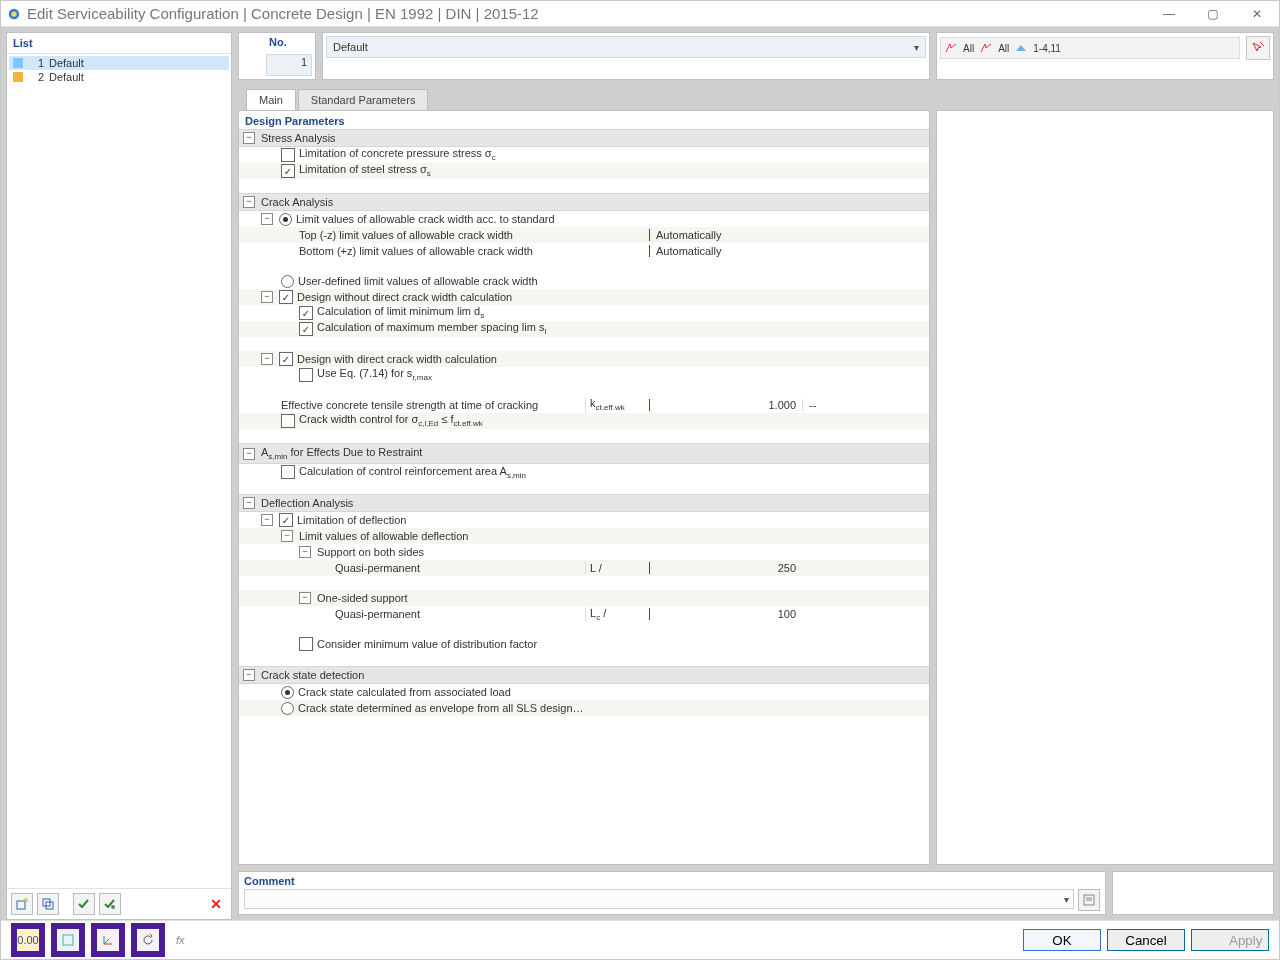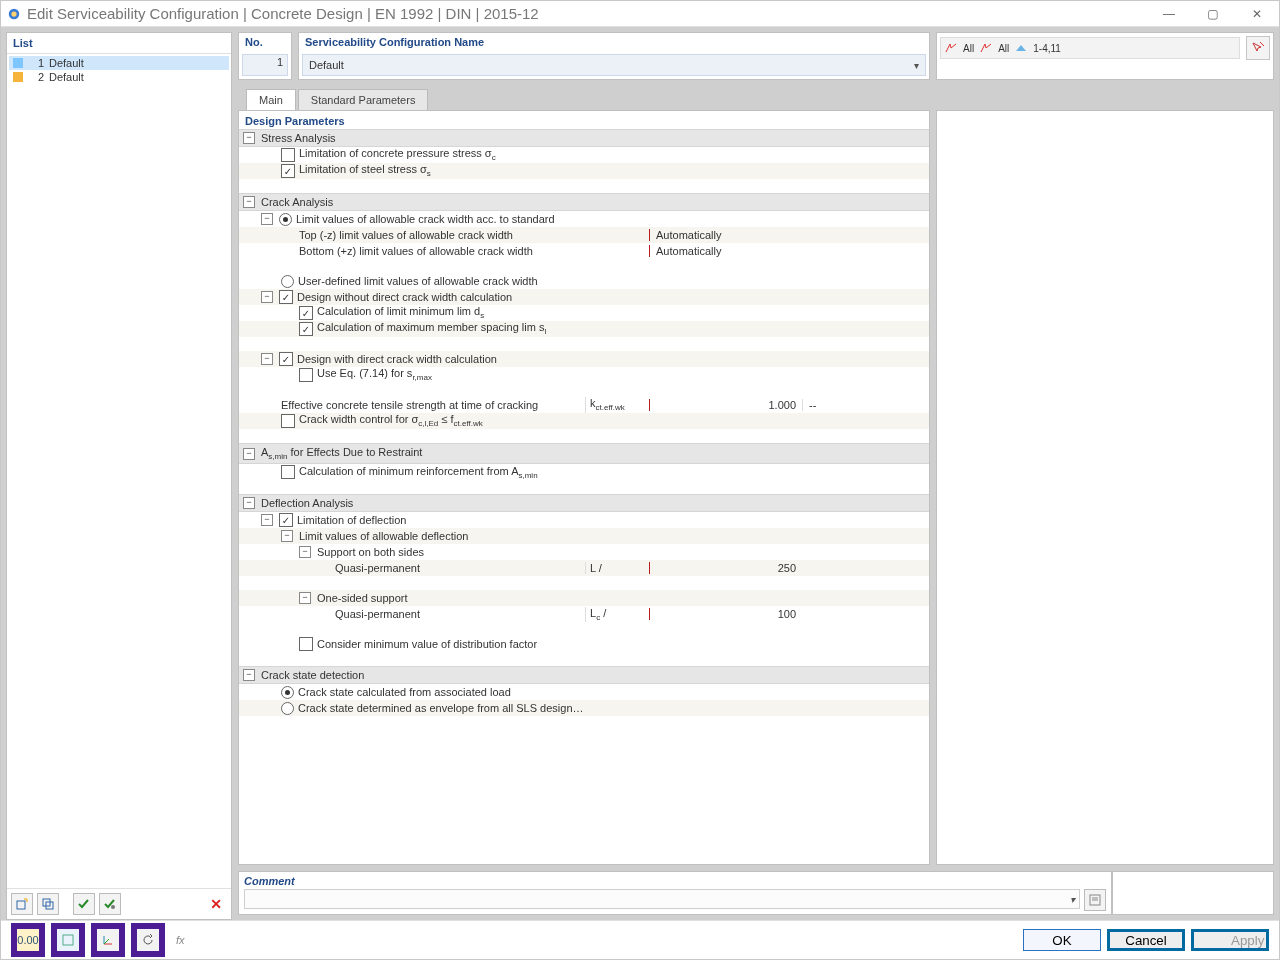"No." .no-box { padding-left: none -> 24px }
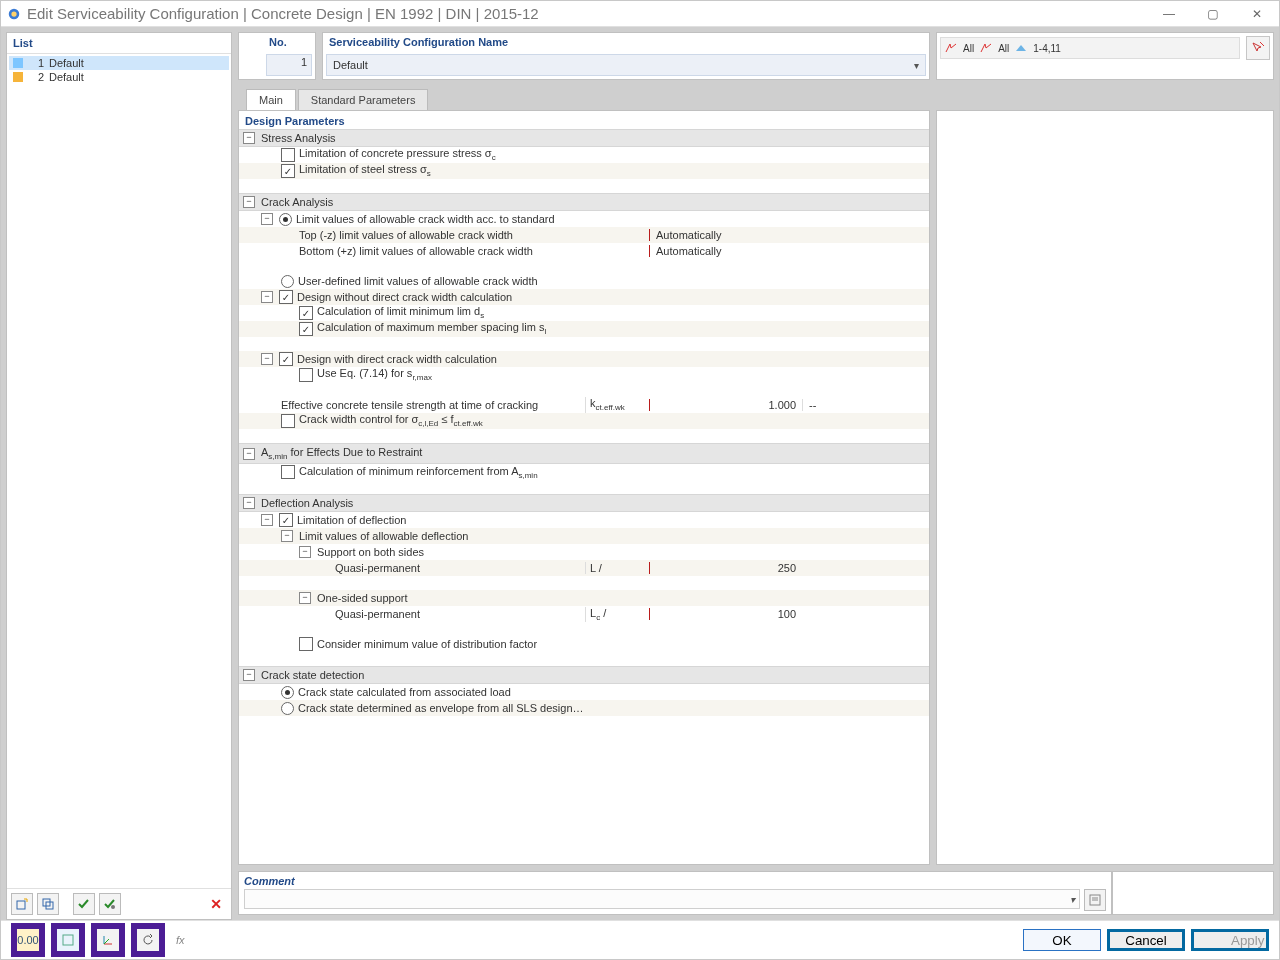"Serviceability Configuration Name" div.field-head { html: <div>Serviceability Configuration Name</div> -> none }
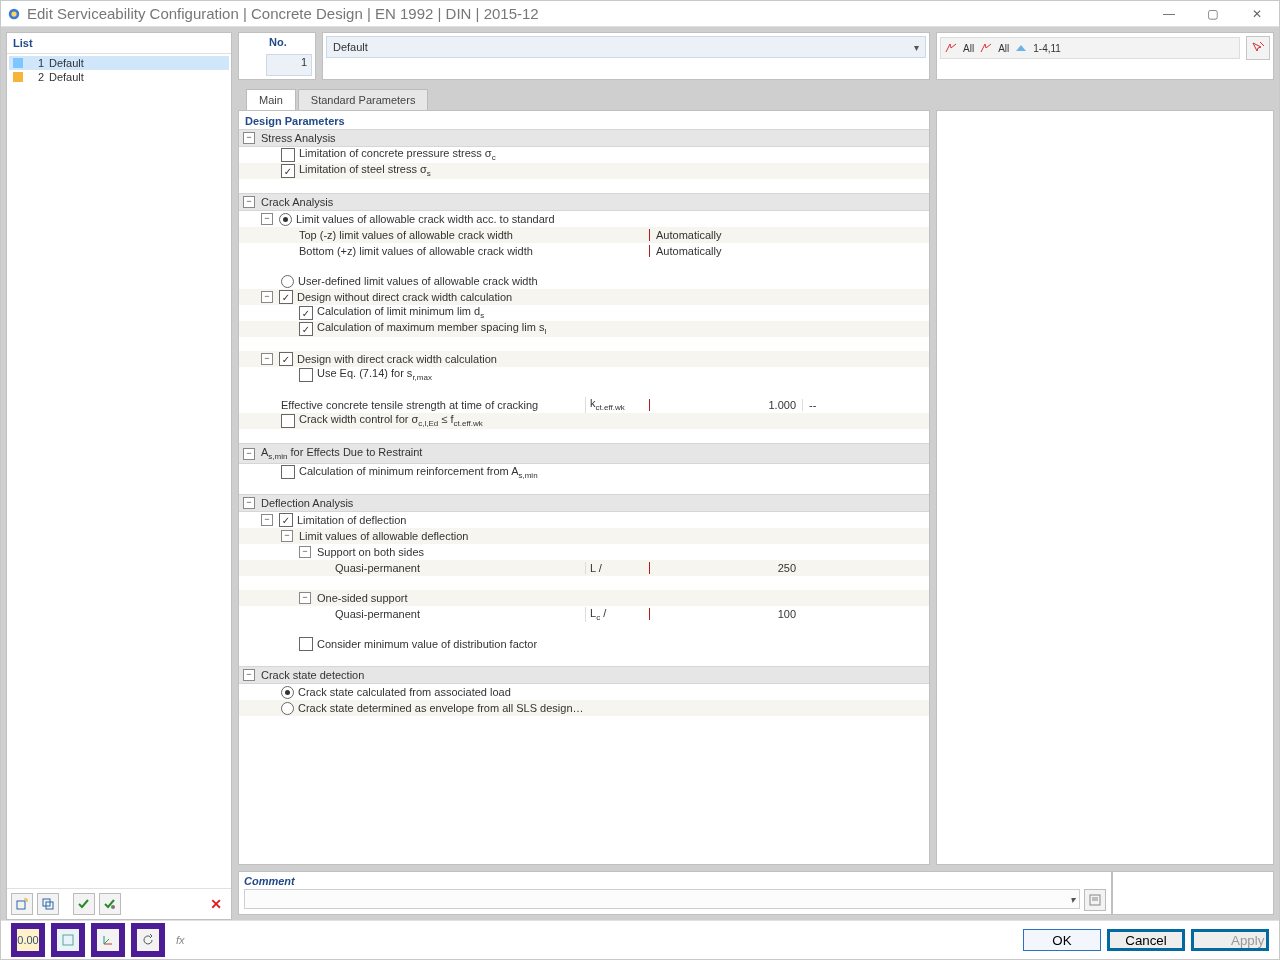"Calculation of minimum reinforcement" span { text: minimum reinforcement from -> control reinforcement area }
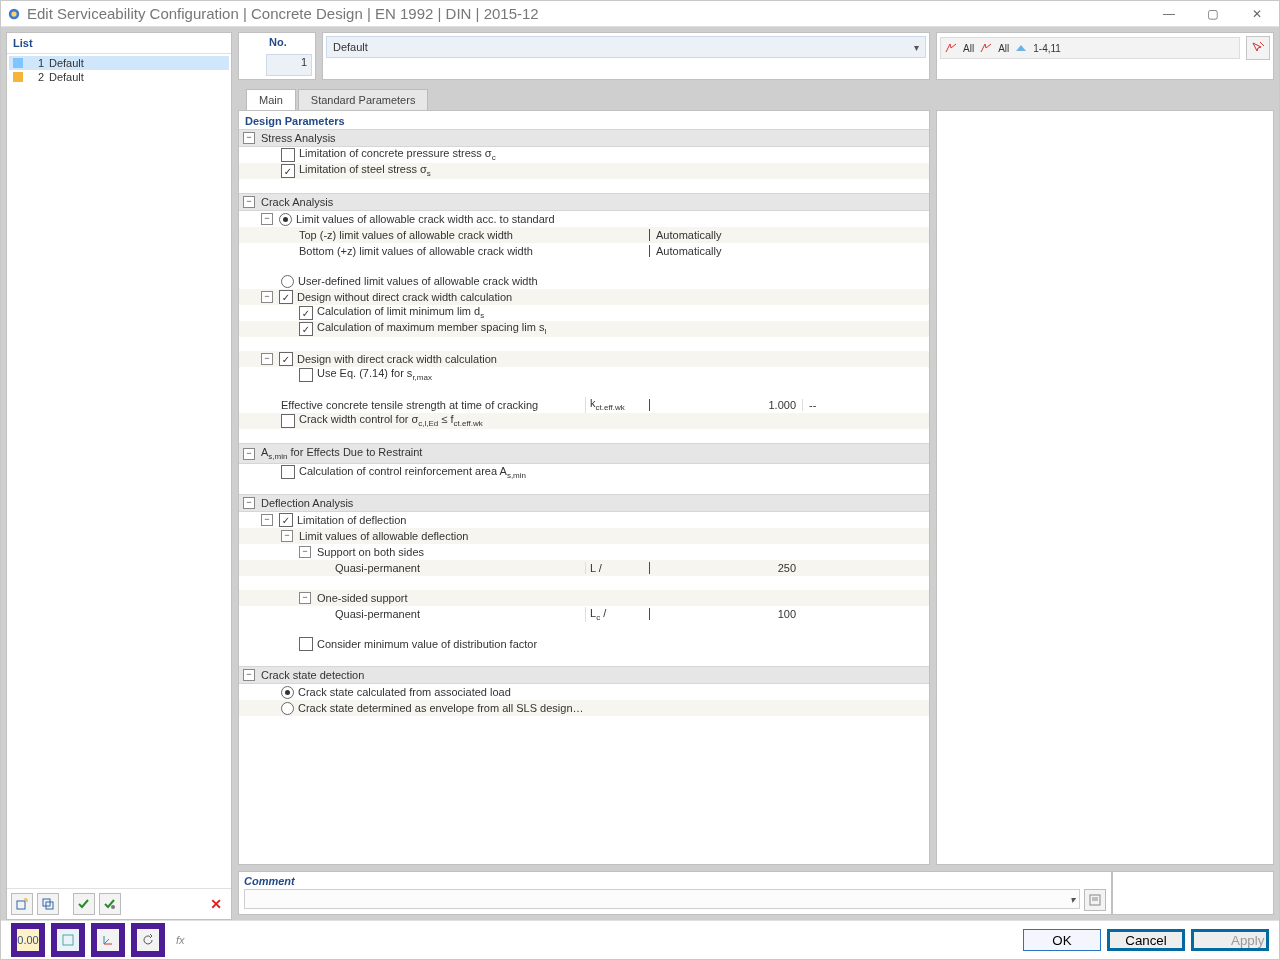"Comment" .comment-row { font-style: italic -> none; gap: none -> 6px }
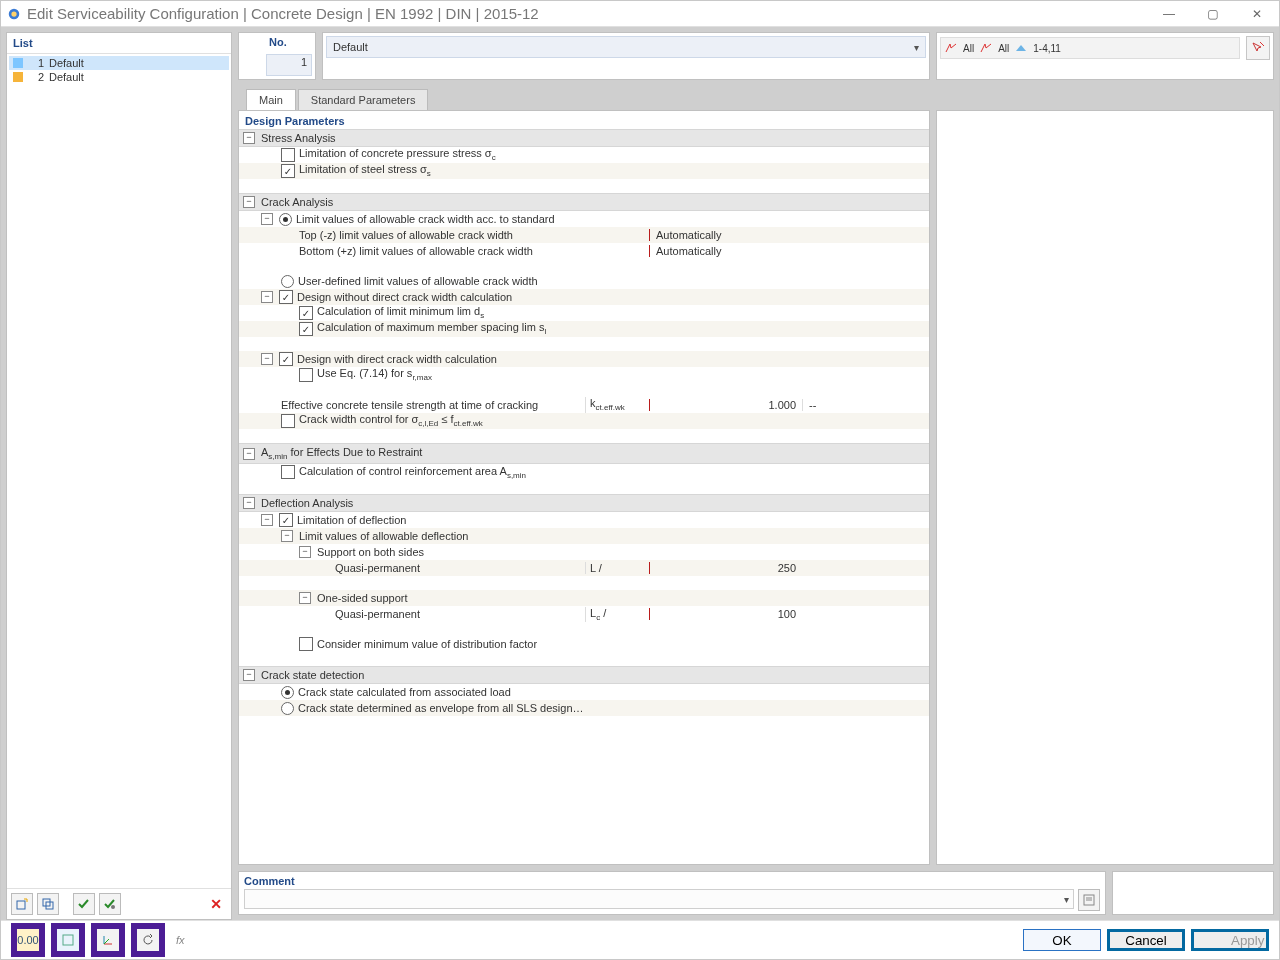"Cancel" .btn { border: 3px solid #0369a1 -> 1px solid #0369a1 }
